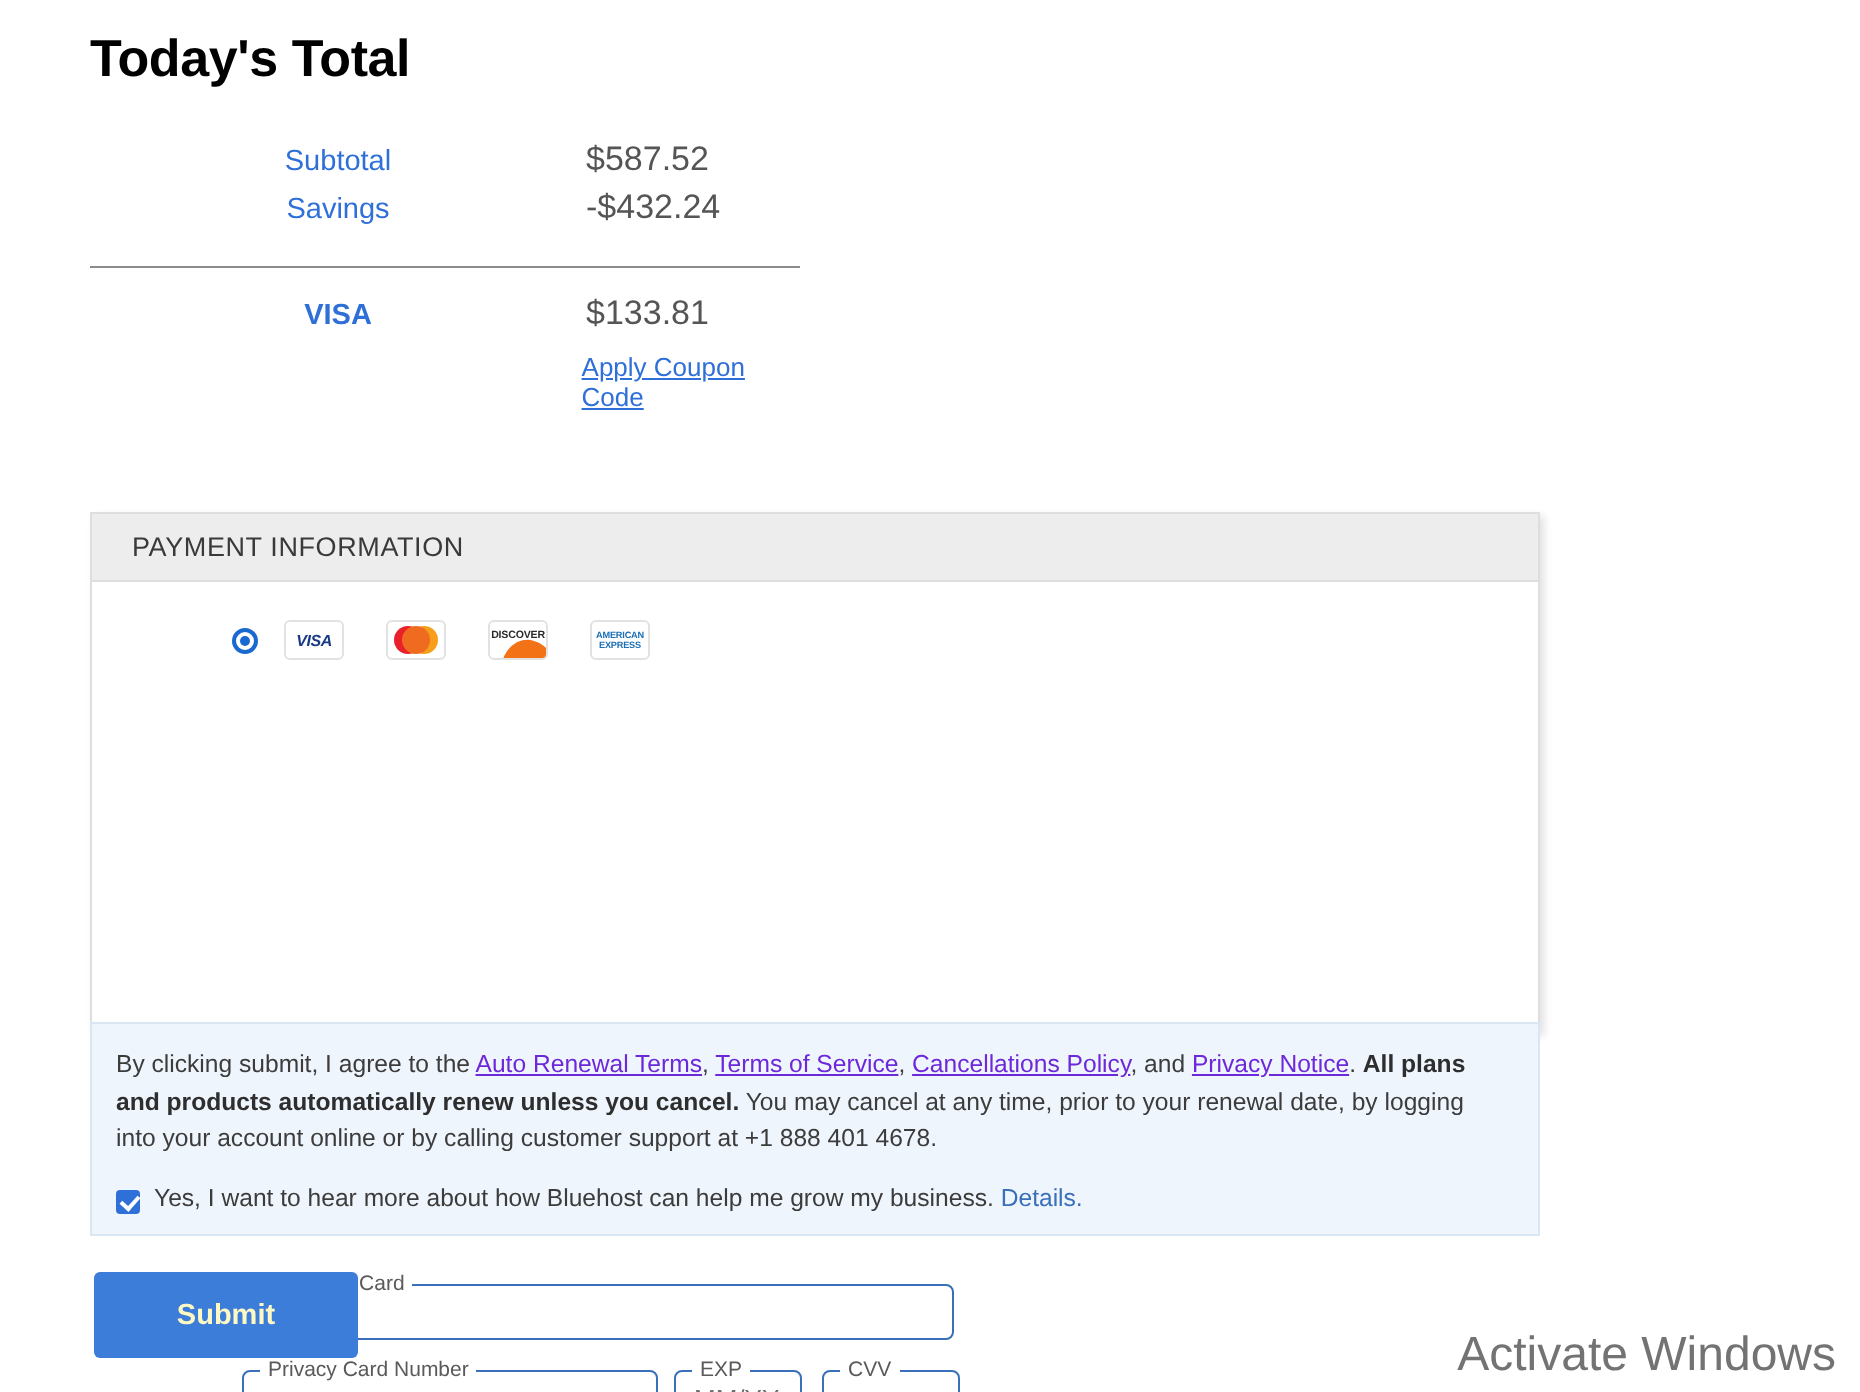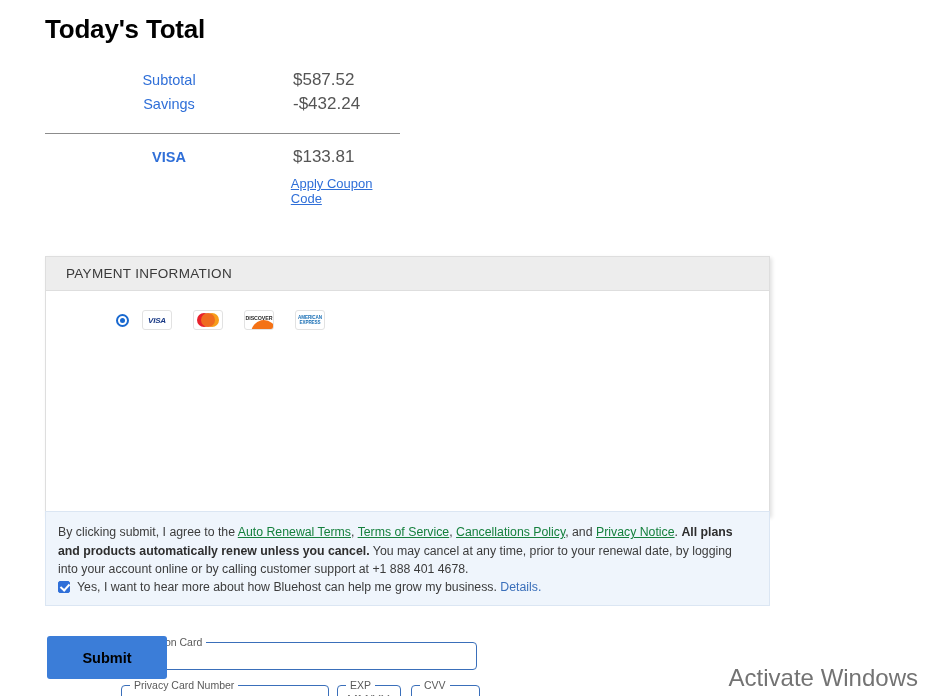"Auto Renewal Terms" .terms-text a { color: #15803d -> #6d28d9 }
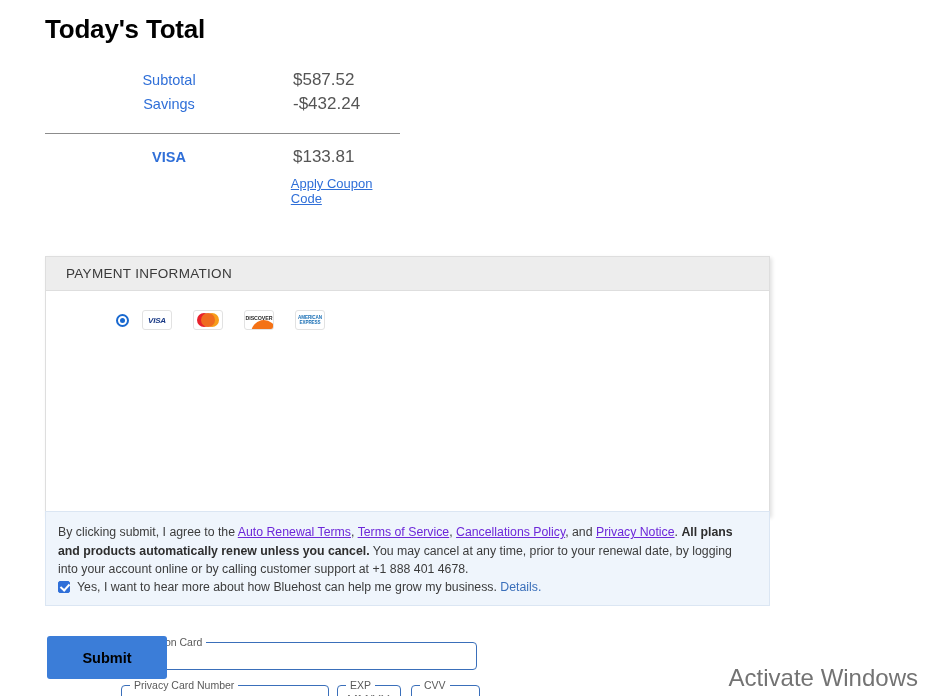"Yes, I want to hear" .optin-row { align-items: flex-start -> flex-end; margin-top: none -> 12px }
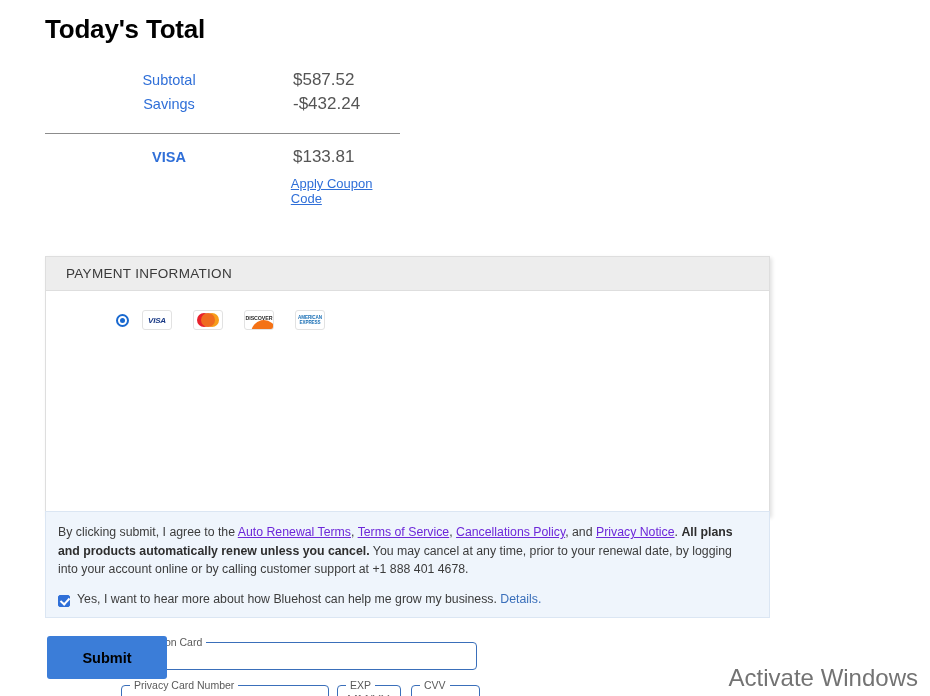"Submit" .submit-button { color: #000000 -> #fef9c3; width: 120px -> 132px }
